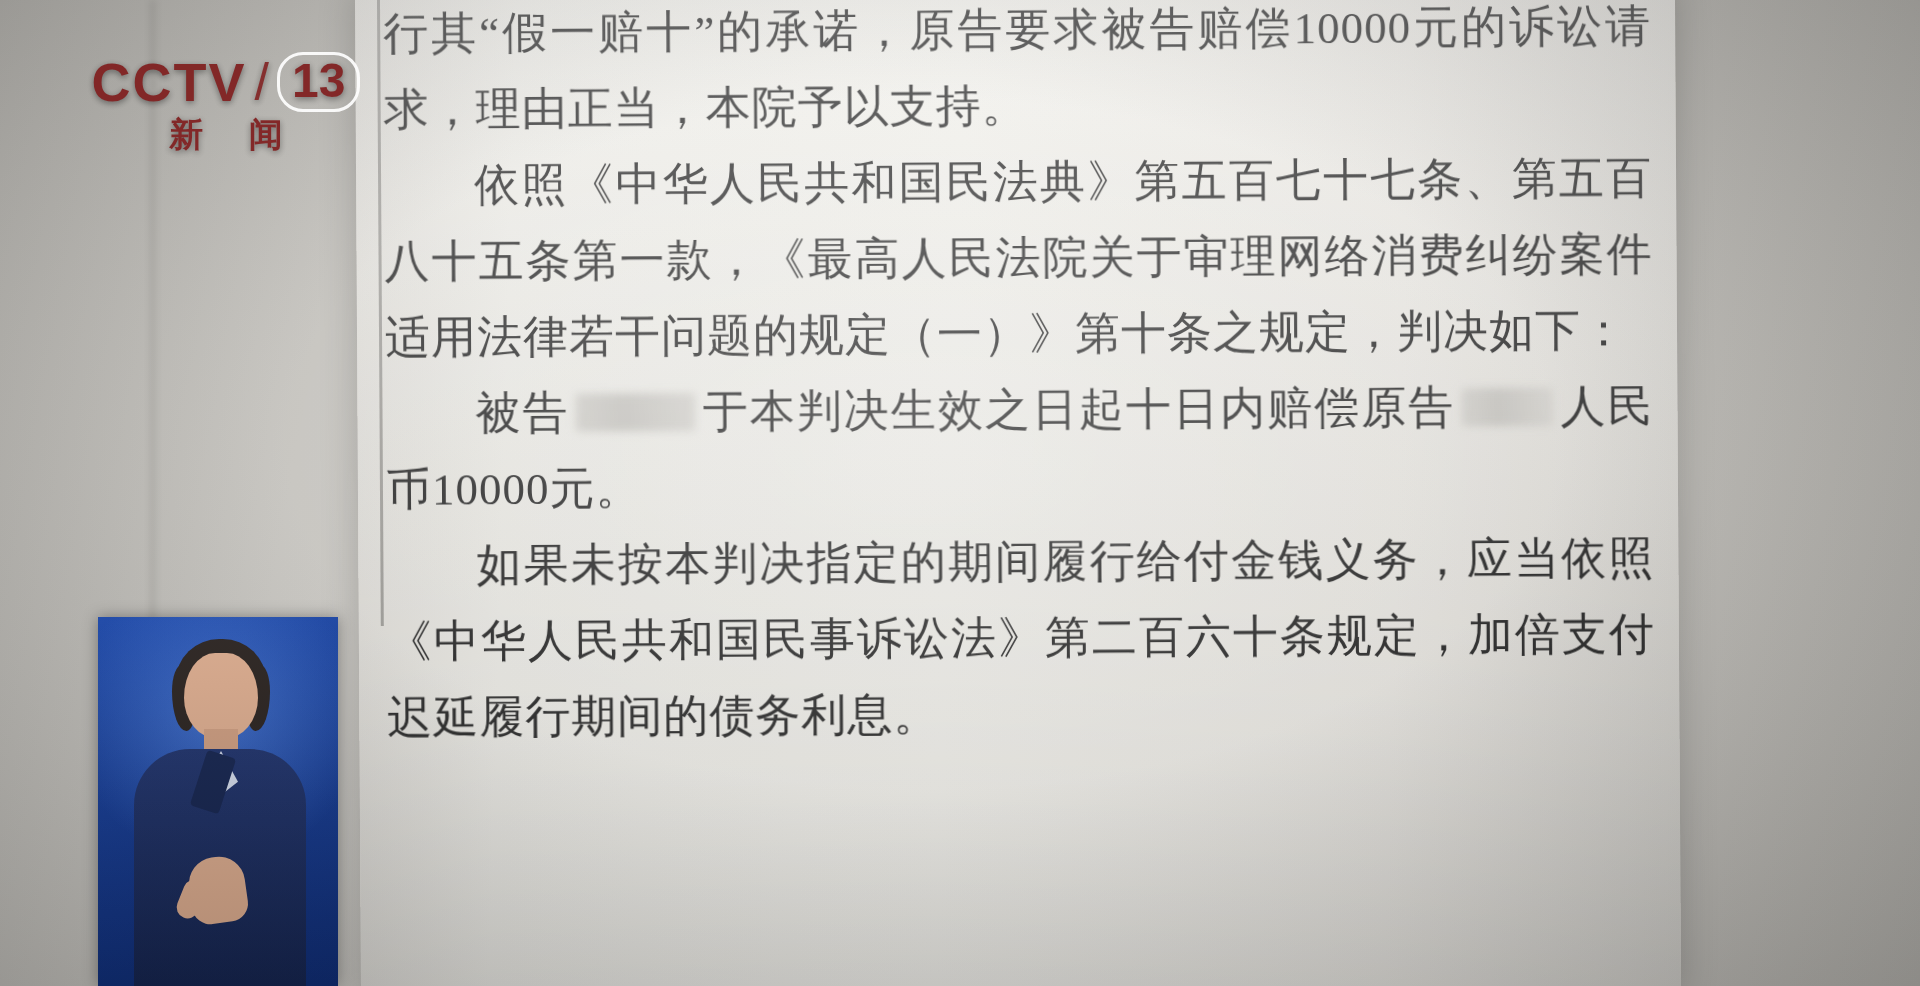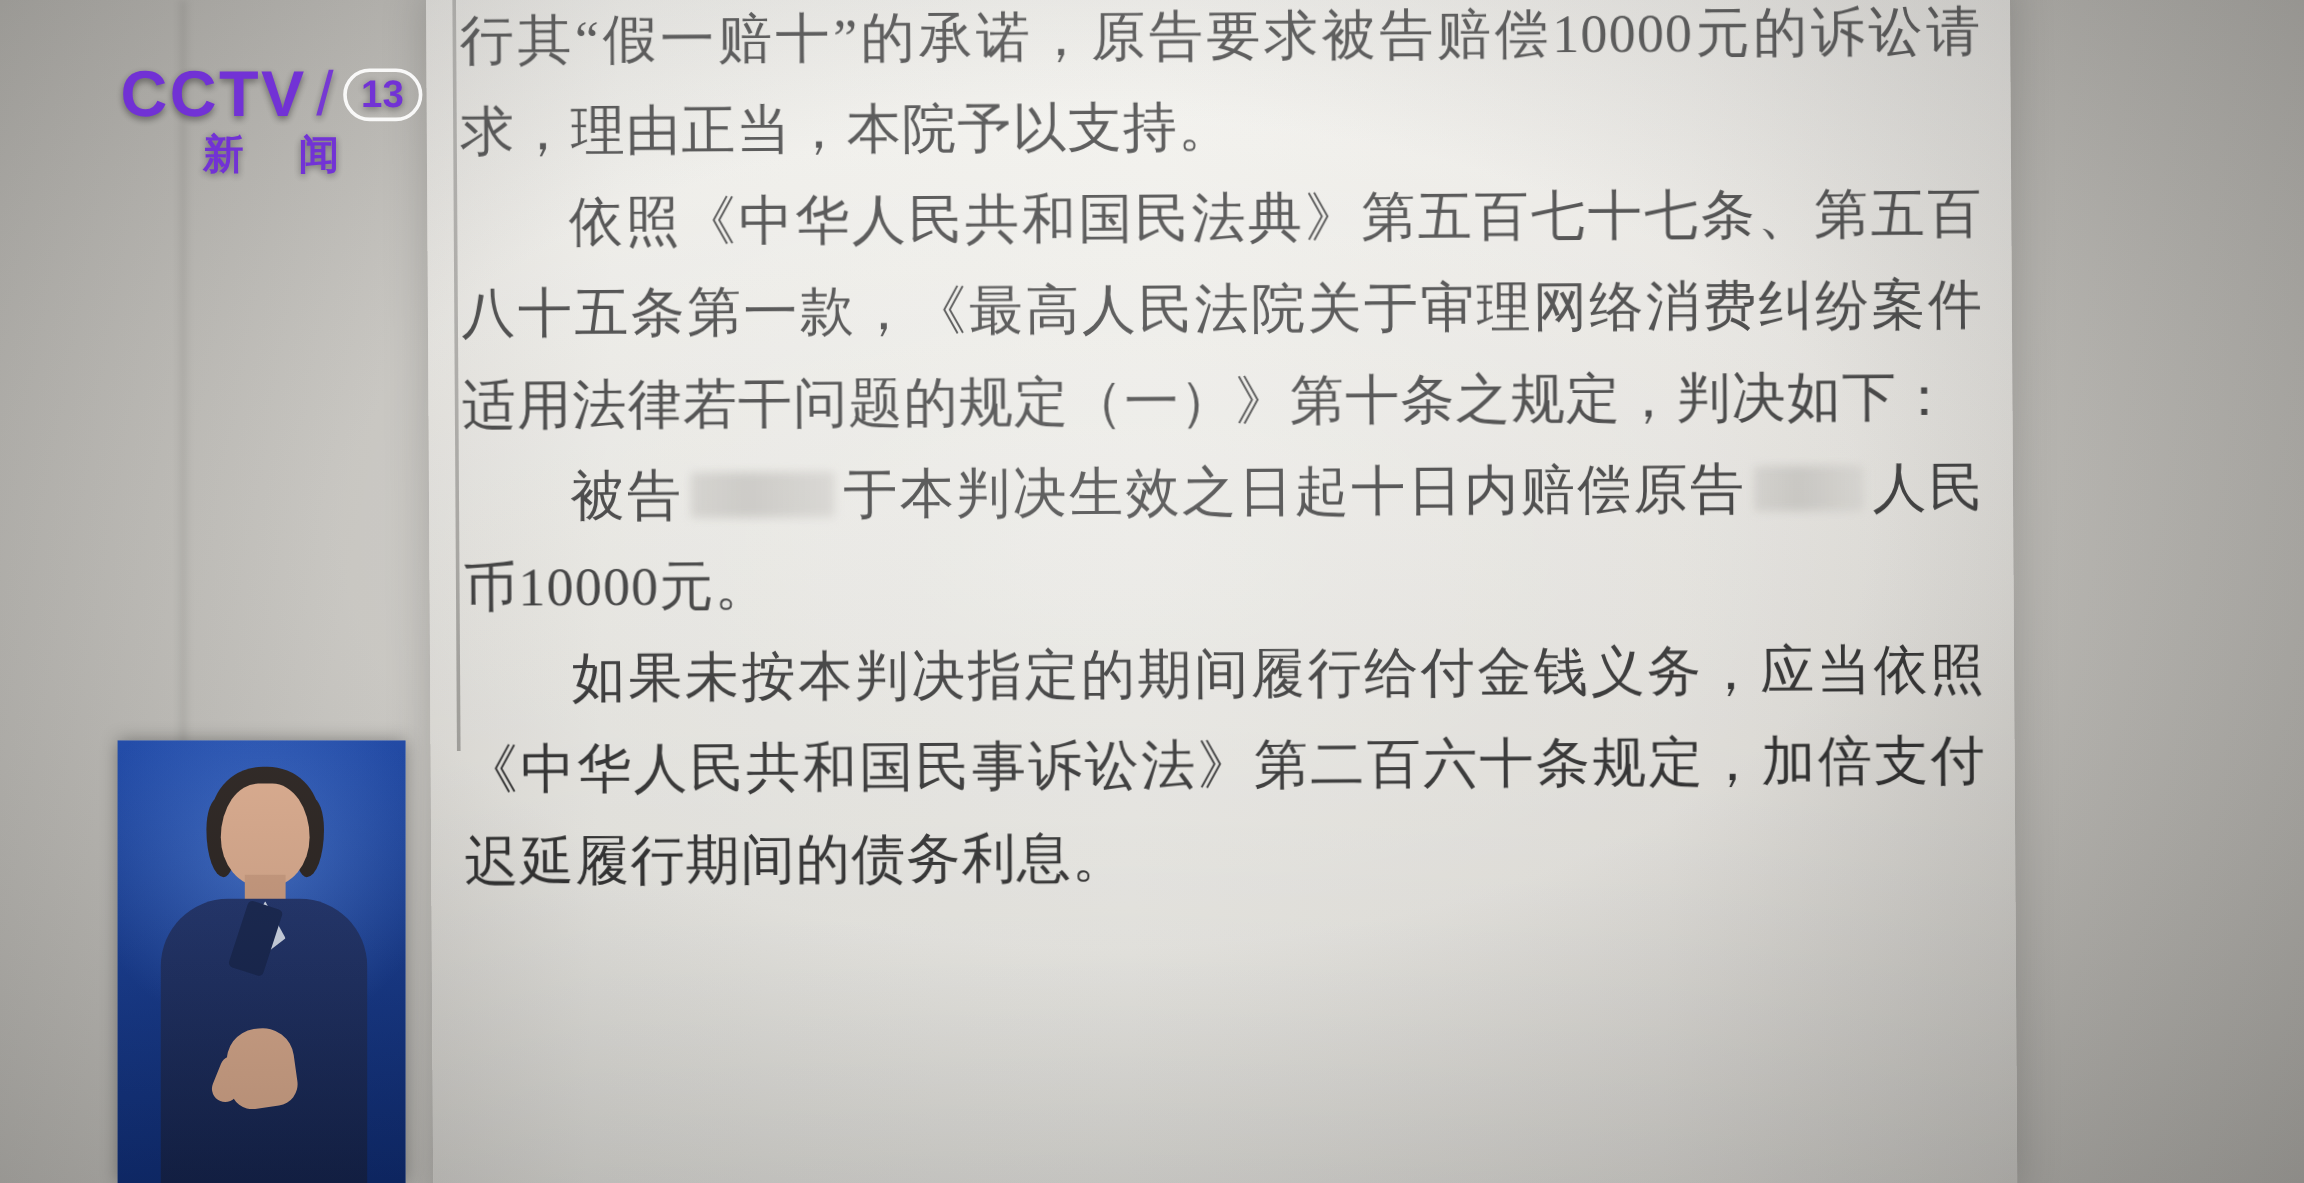"CCTV" .logo { color: #6d28d9 -> #7f1d1d }
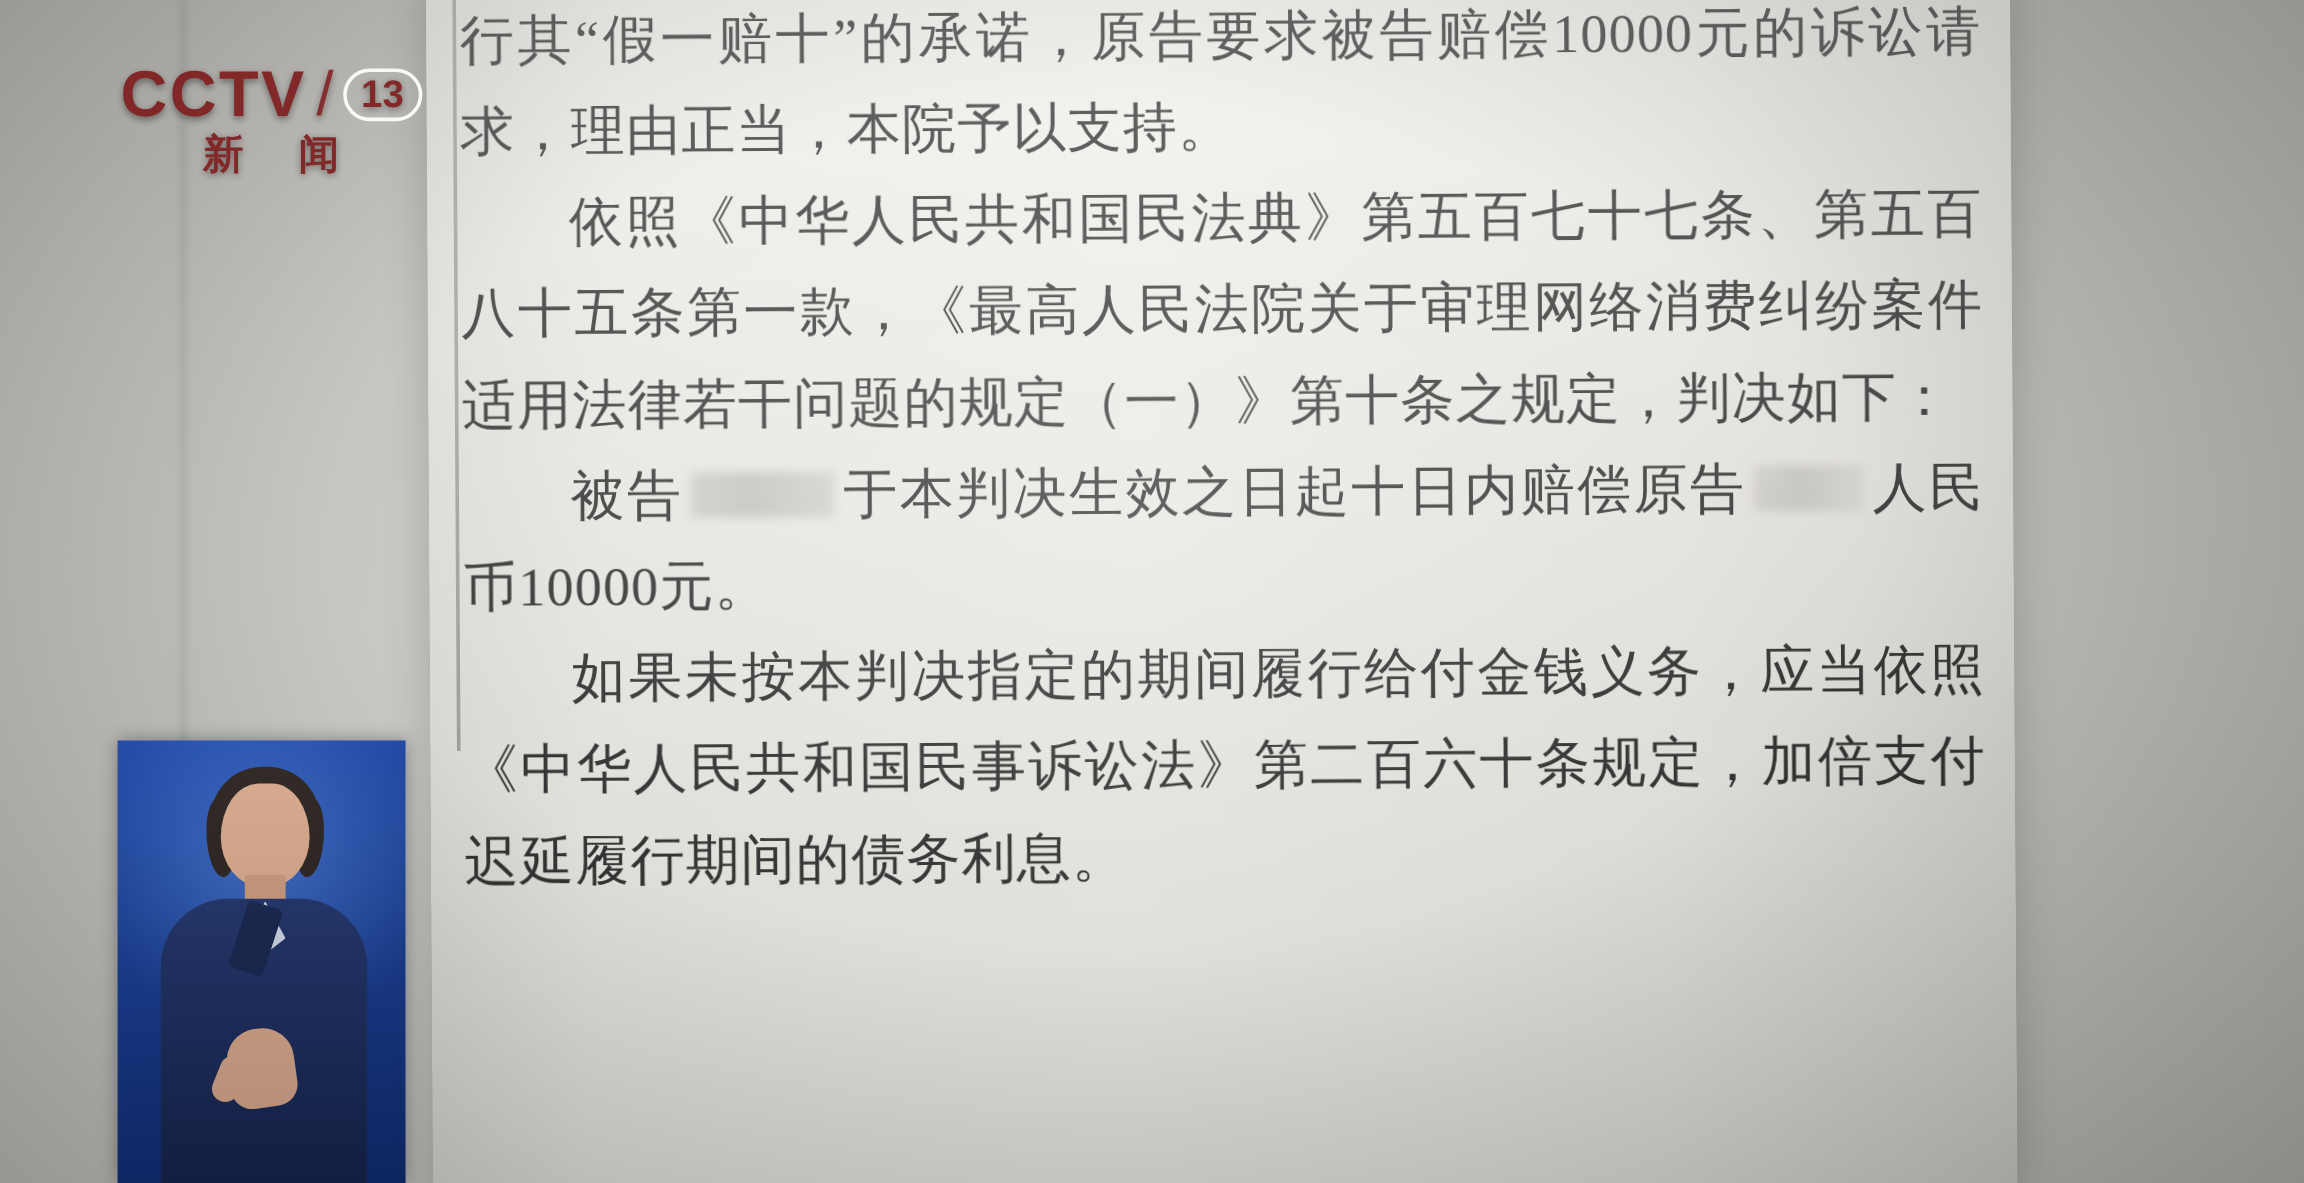"13" .logo-num { font-size: 32px -> 48px }
